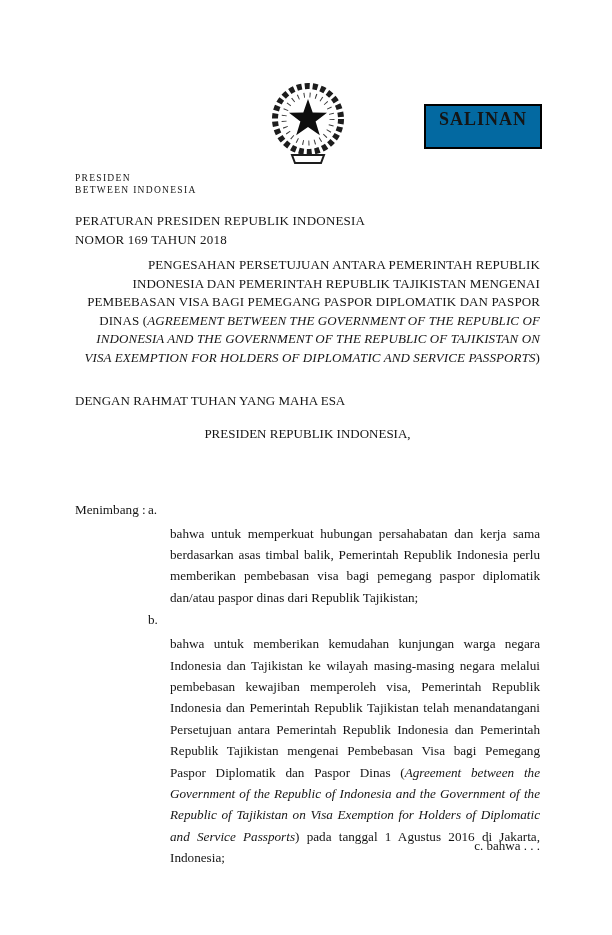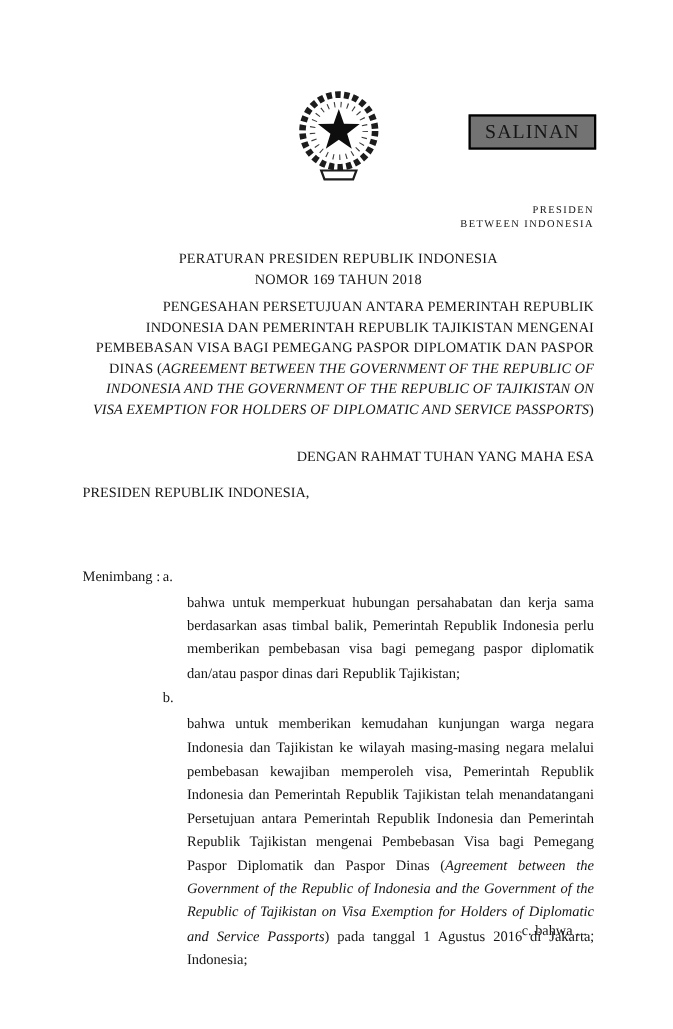"SALINAN" .salinan-box { background: #737373 -> #0369a1; font-weight: normal -> bold; padding: 3px 13px 4px 13px -> 3px 13px 17px 13px }
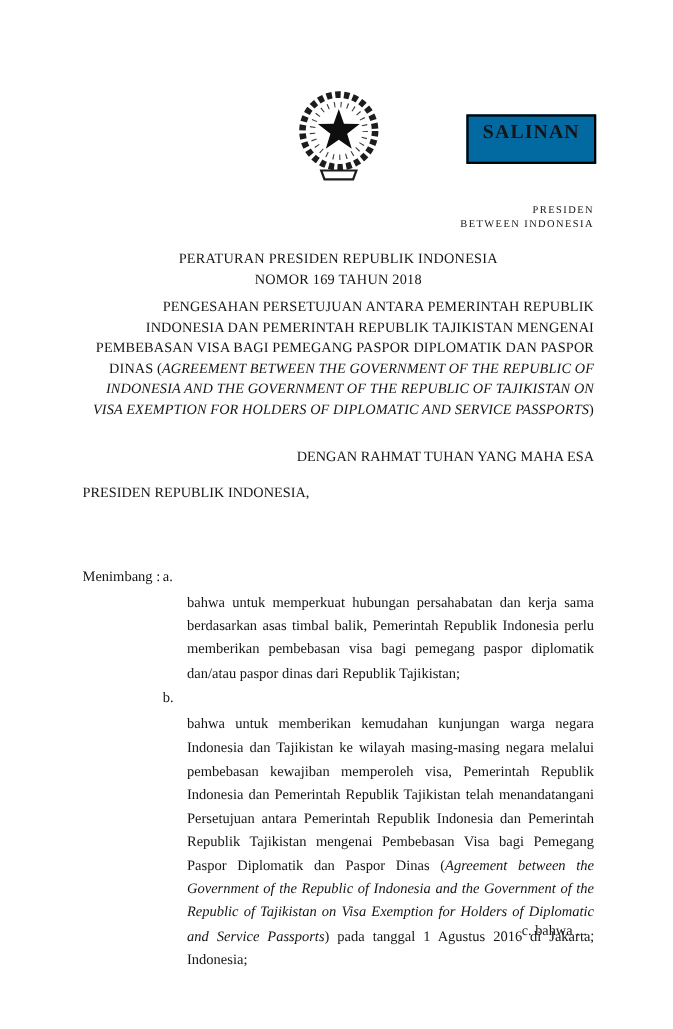"PRESIDEN" .letterhead { margin-top: 16px -> 2px; text-align: right -> left }
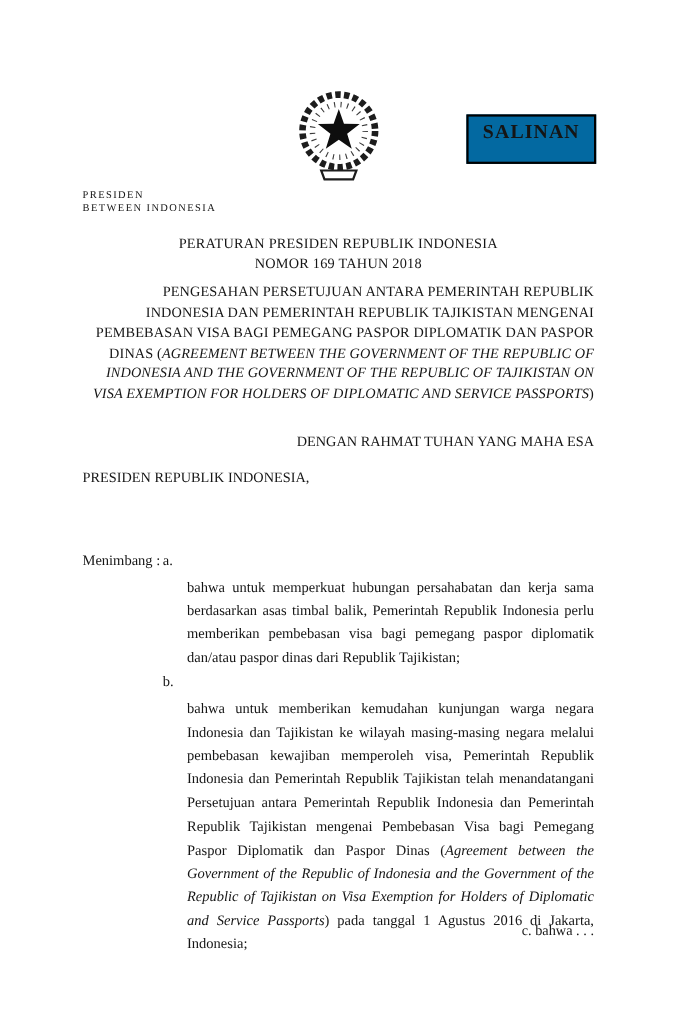"PERATURAN PRESIDEN REPUBLIK INDONESIA" .doc-title { text-align: center -> left }
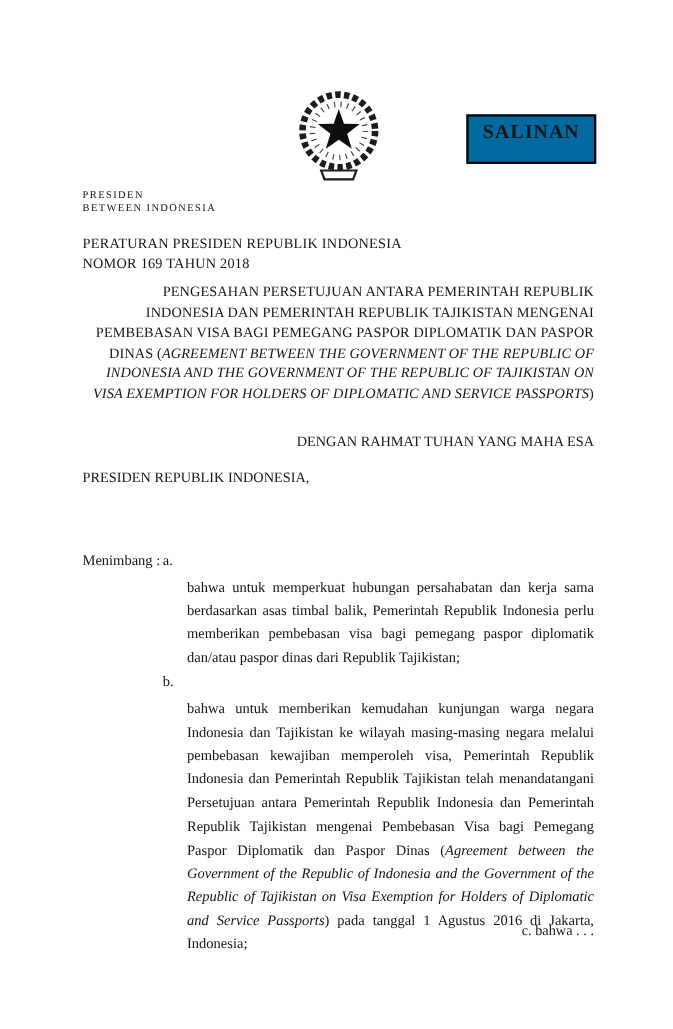"DENGAN RAHMAT TUHAN YANG MAHA" .grace { text-align: right -> left }
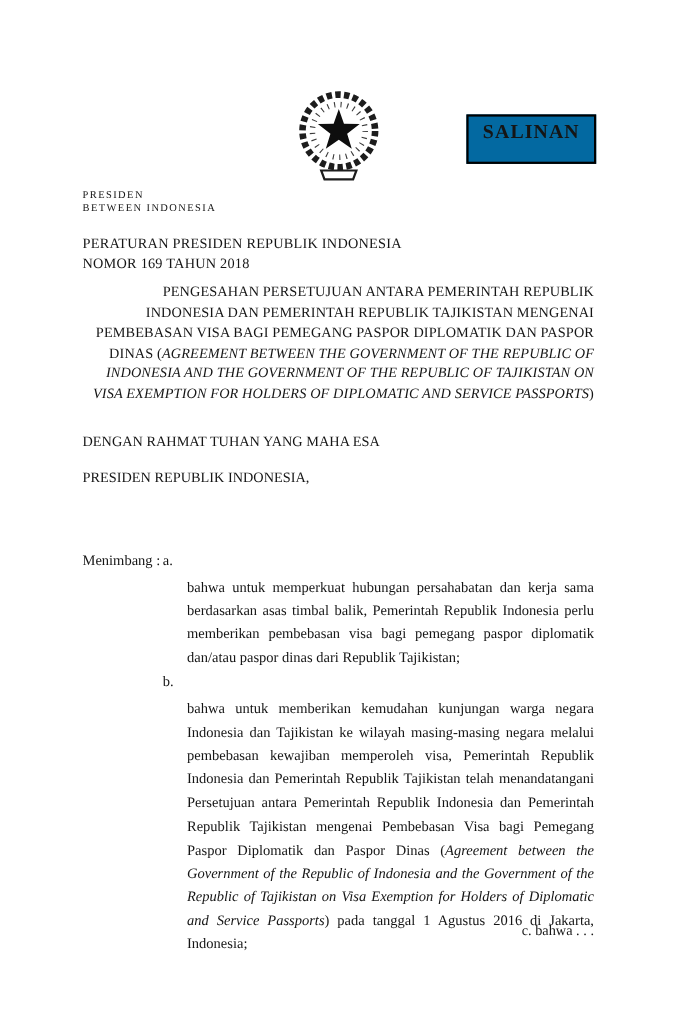"PRESIDEN REPUBLIK INDONESIA," .authority { text-align: left -> center }
